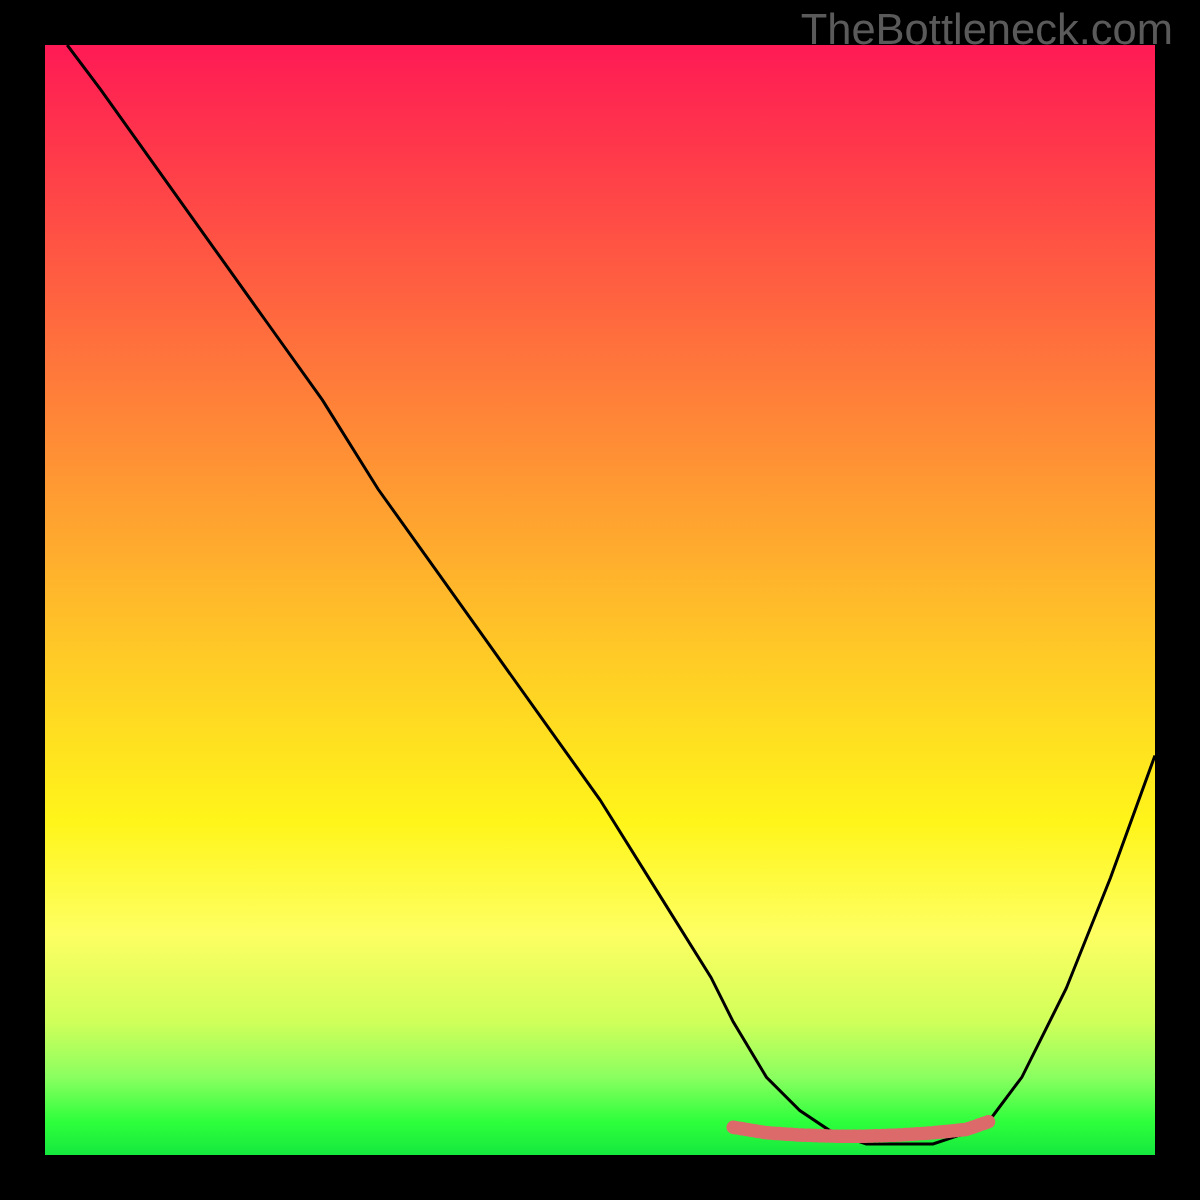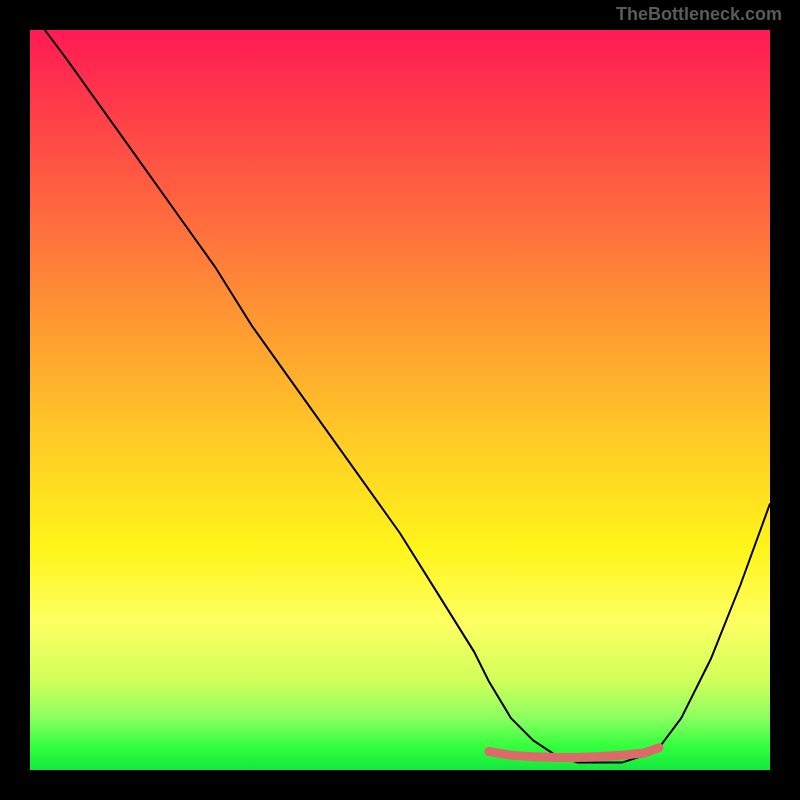"TheBottleneck.com" .watermark { font-size: 18px -> 29px; font-weight: bold -> normal }
